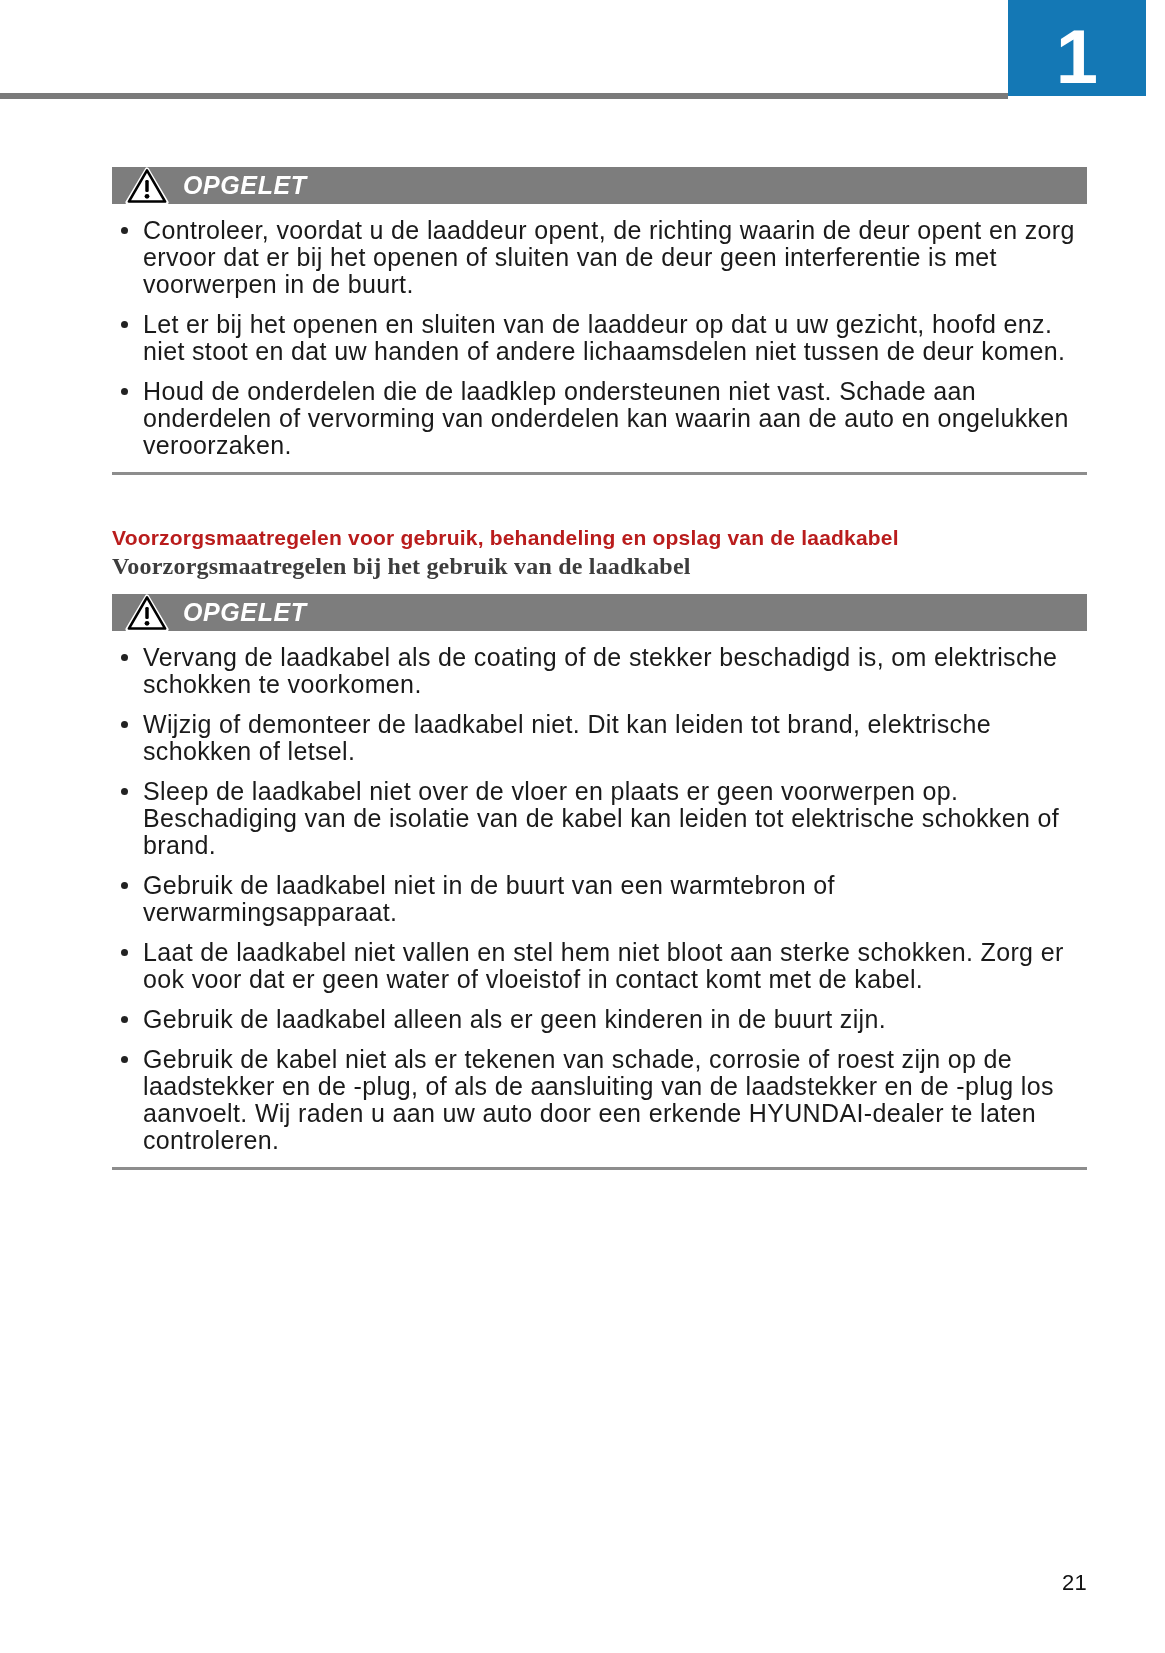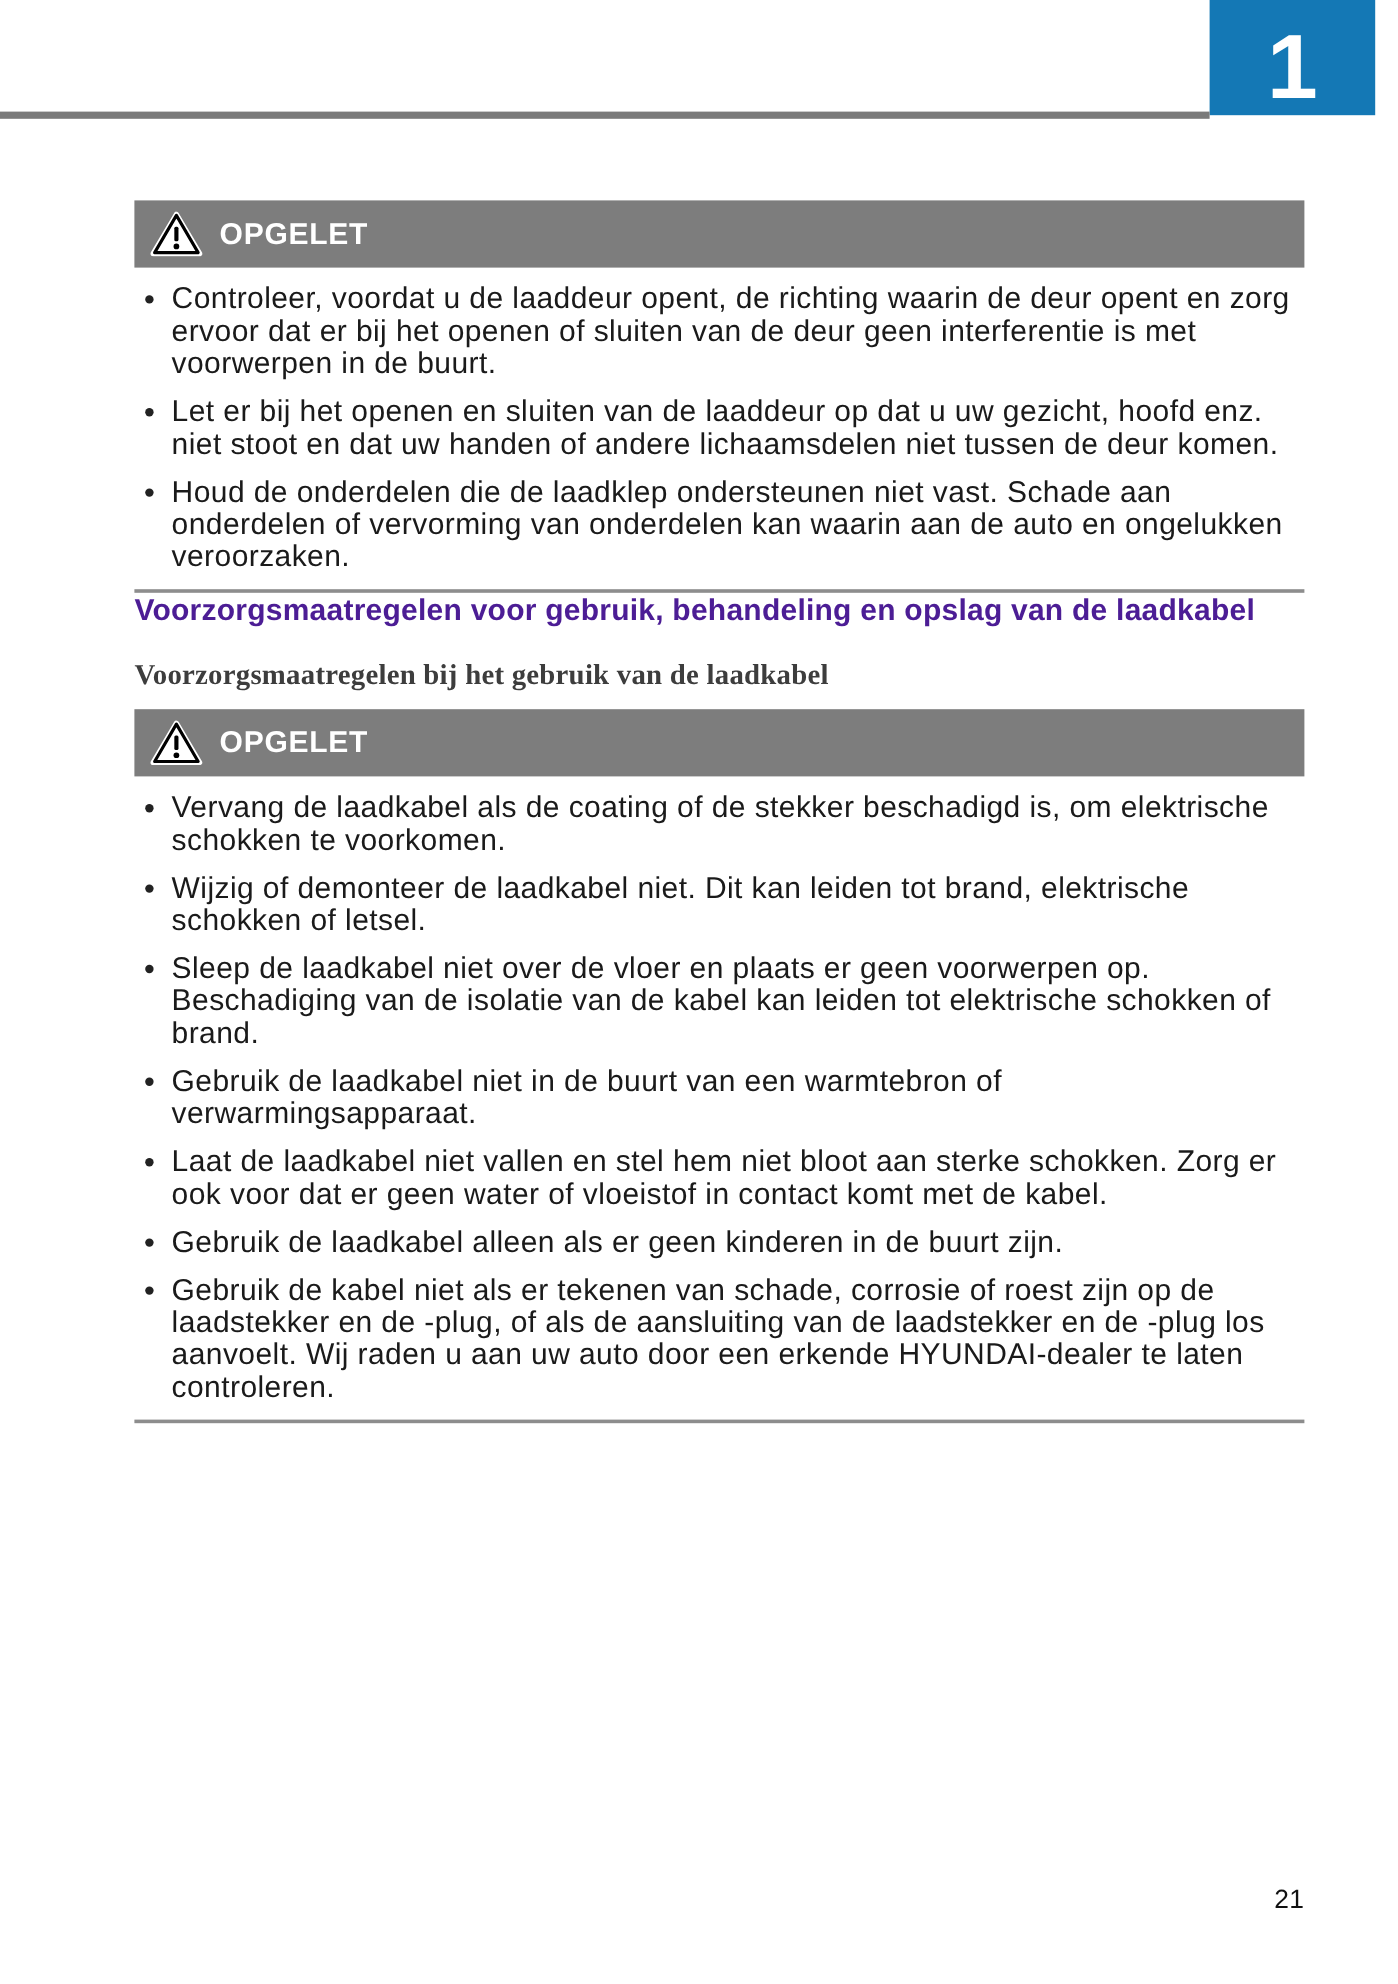"OPGELET" .warn-bar { font-style: none -> italic; height: 56px -> 37px }
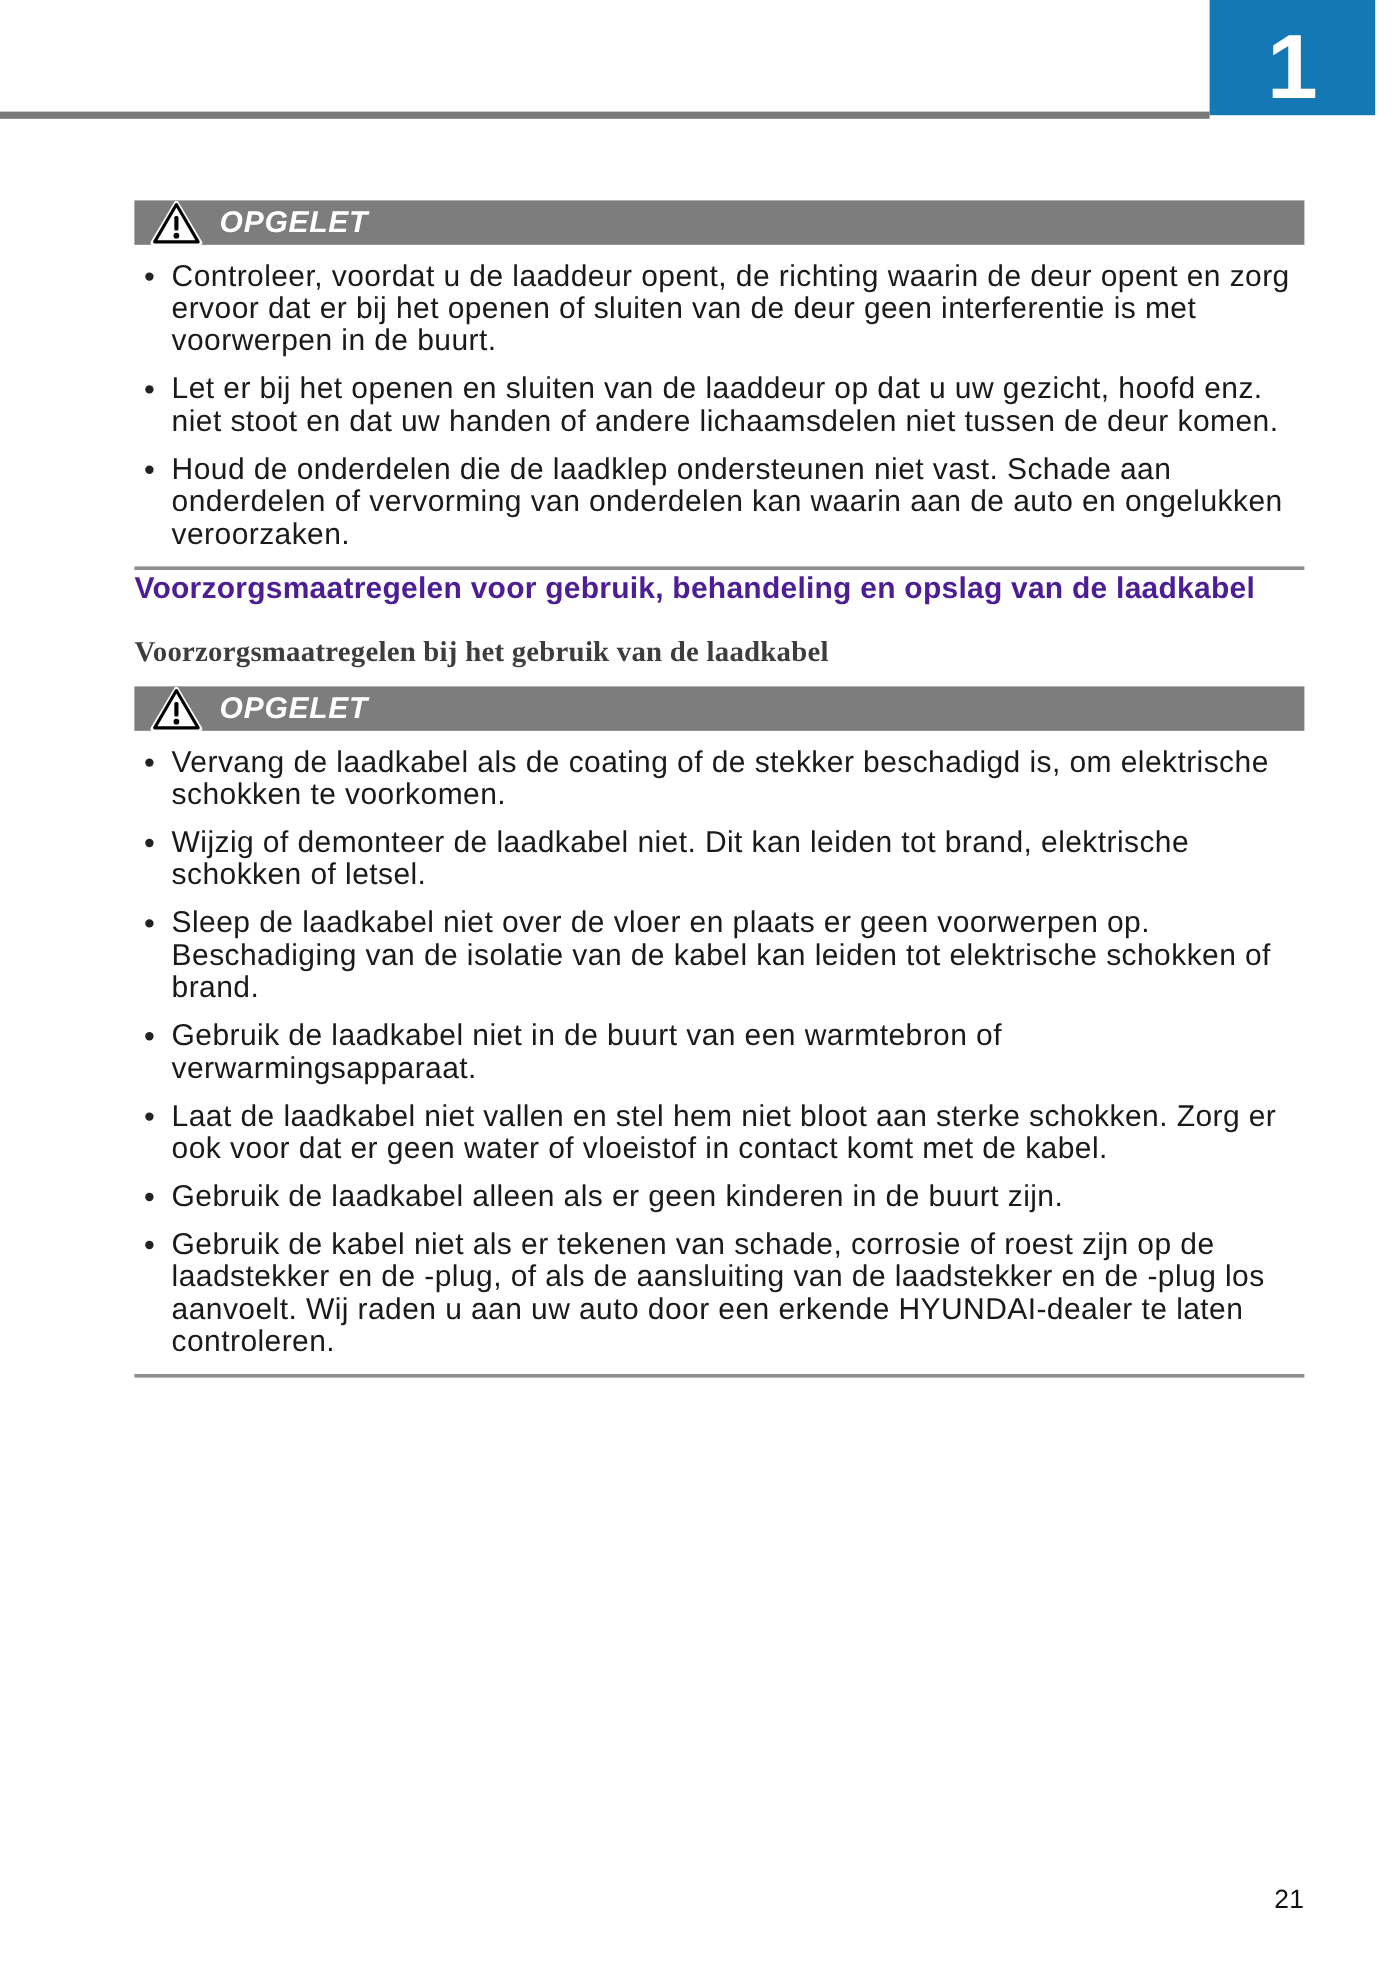"Voorzorgsmaatregelen voor gebruik," .section-heading { color: #4c1d95 -> #b91c1c; font-size: 25px -> 21px; margin-top: none -> 48px }
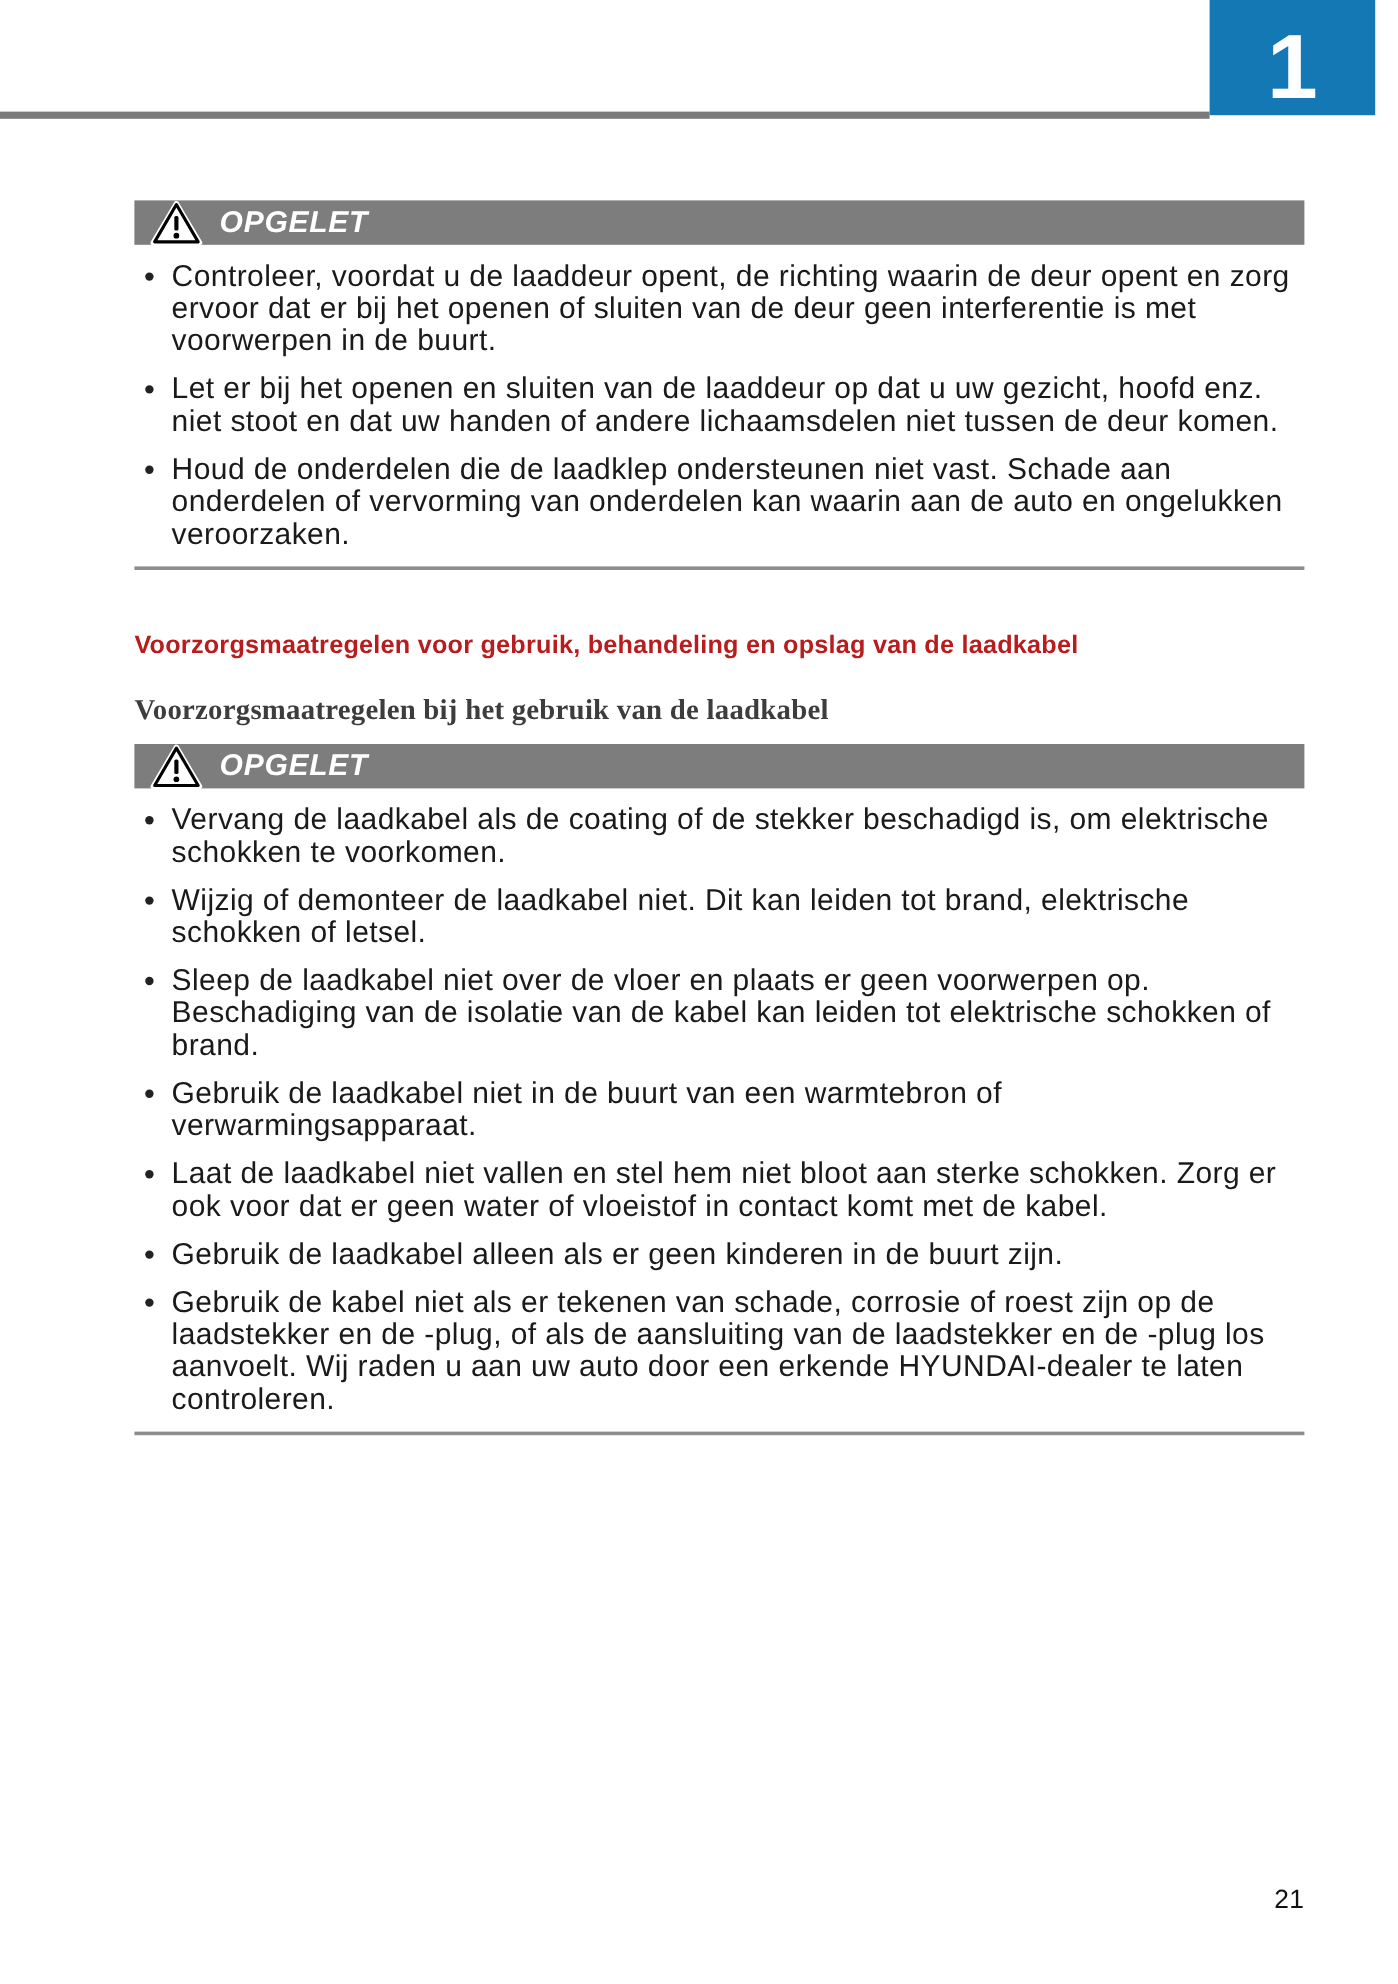"Voorzorgsmaatregelen bij het gebruik van" .section-subheading { margin-top: 26px -> none }
